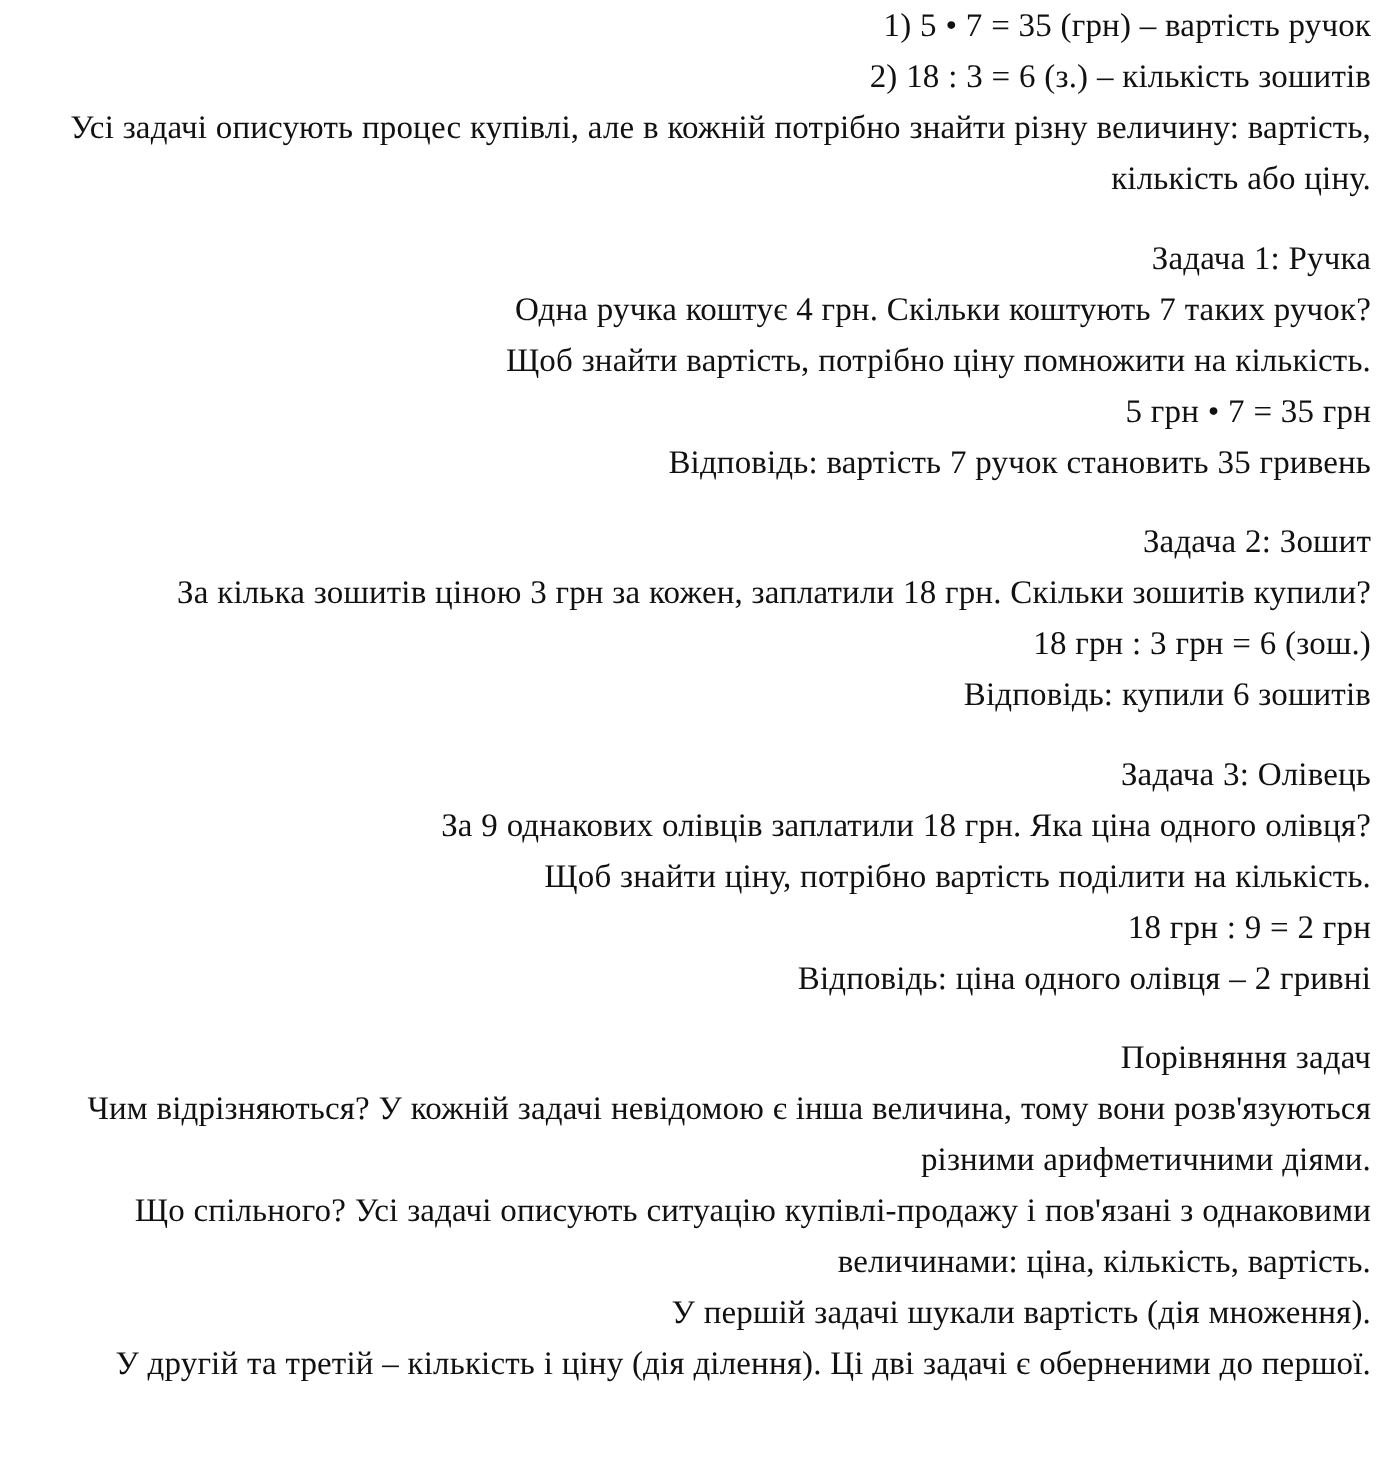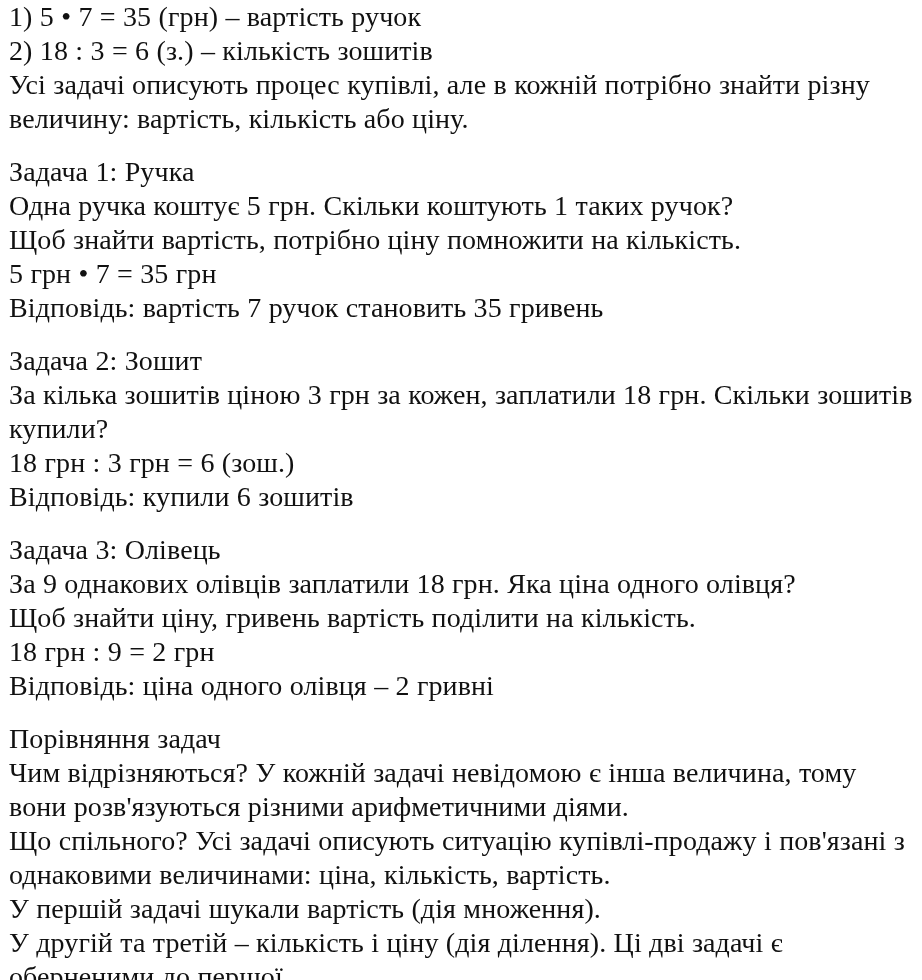"1) 5 • 7 =" .line { font-size: 28px -> 22px; text-align: none -> right }
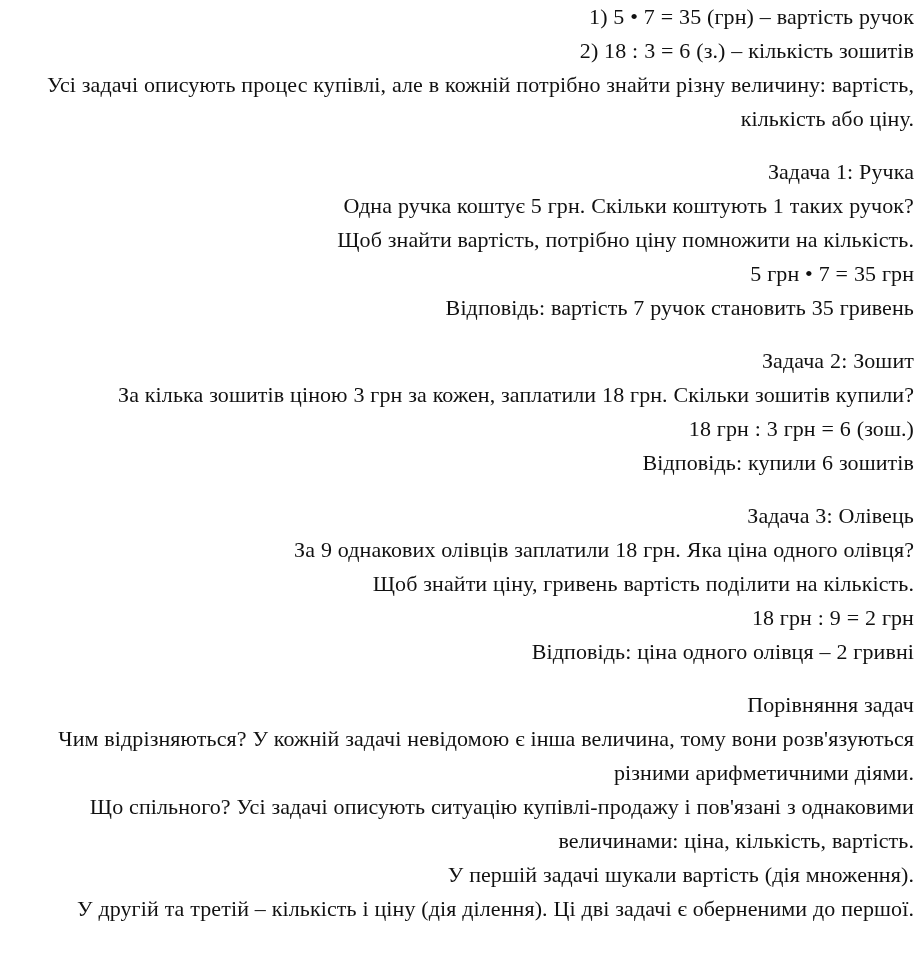"Одна ручка коштує 5 грн." div.line { text: 5 грн. Скільки коштують 1 -> 4 грн. Скільки коштують 7 }
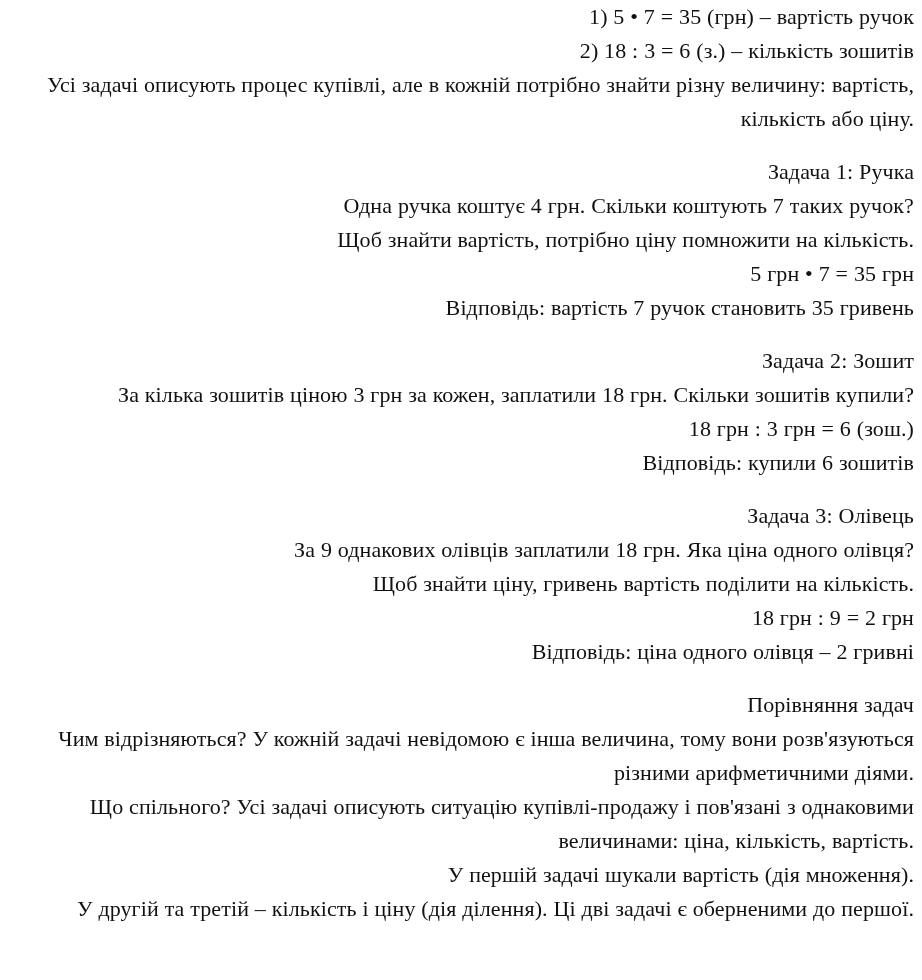"Щоб знайти ціну, гривень вартість" div.line { text: гривень -> потрібно }
